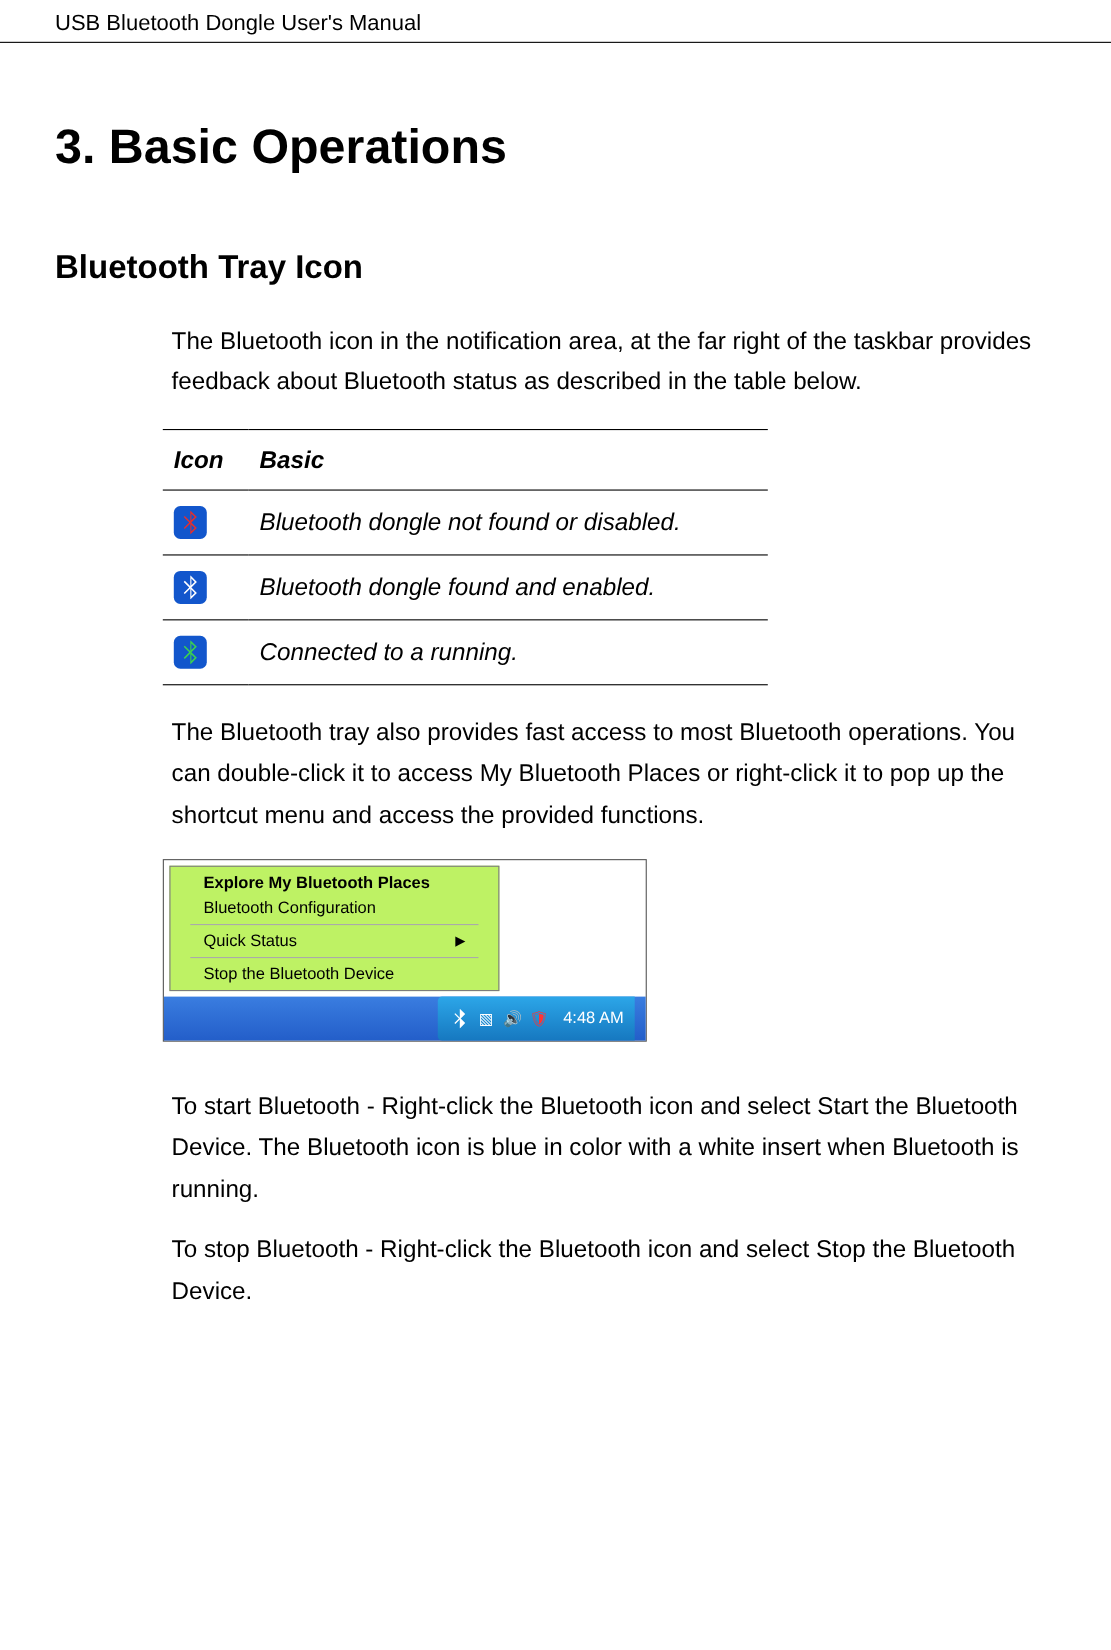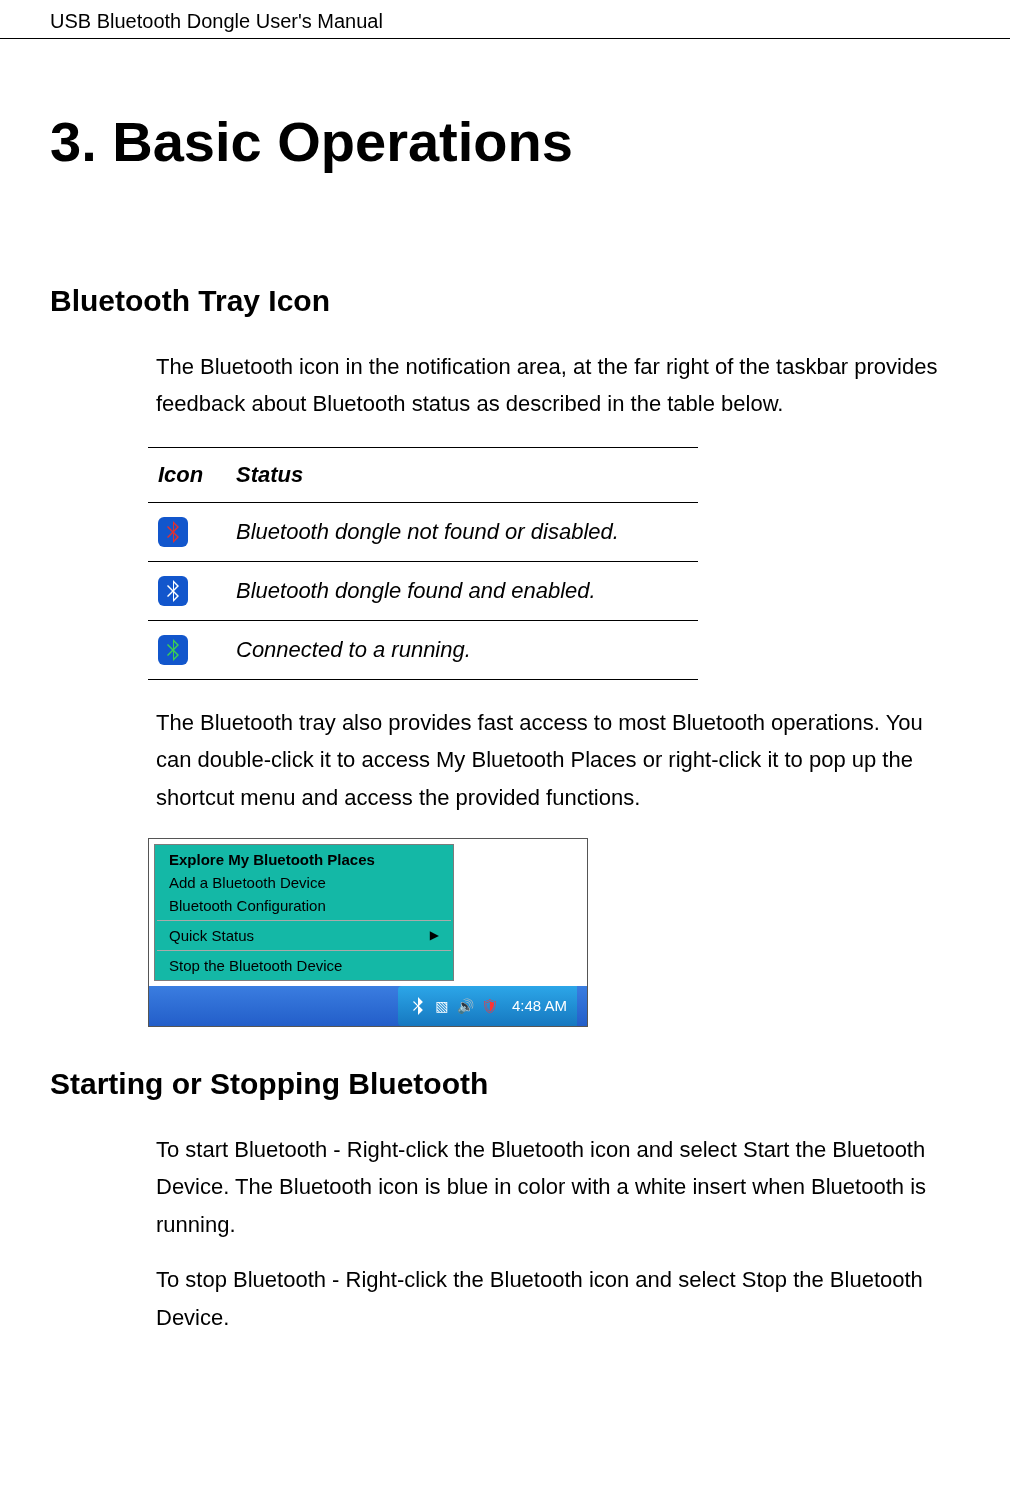"3. Basic Operations" h1 { font-size: 56px -> 44px; margin-bottom: 110px -> 68px }
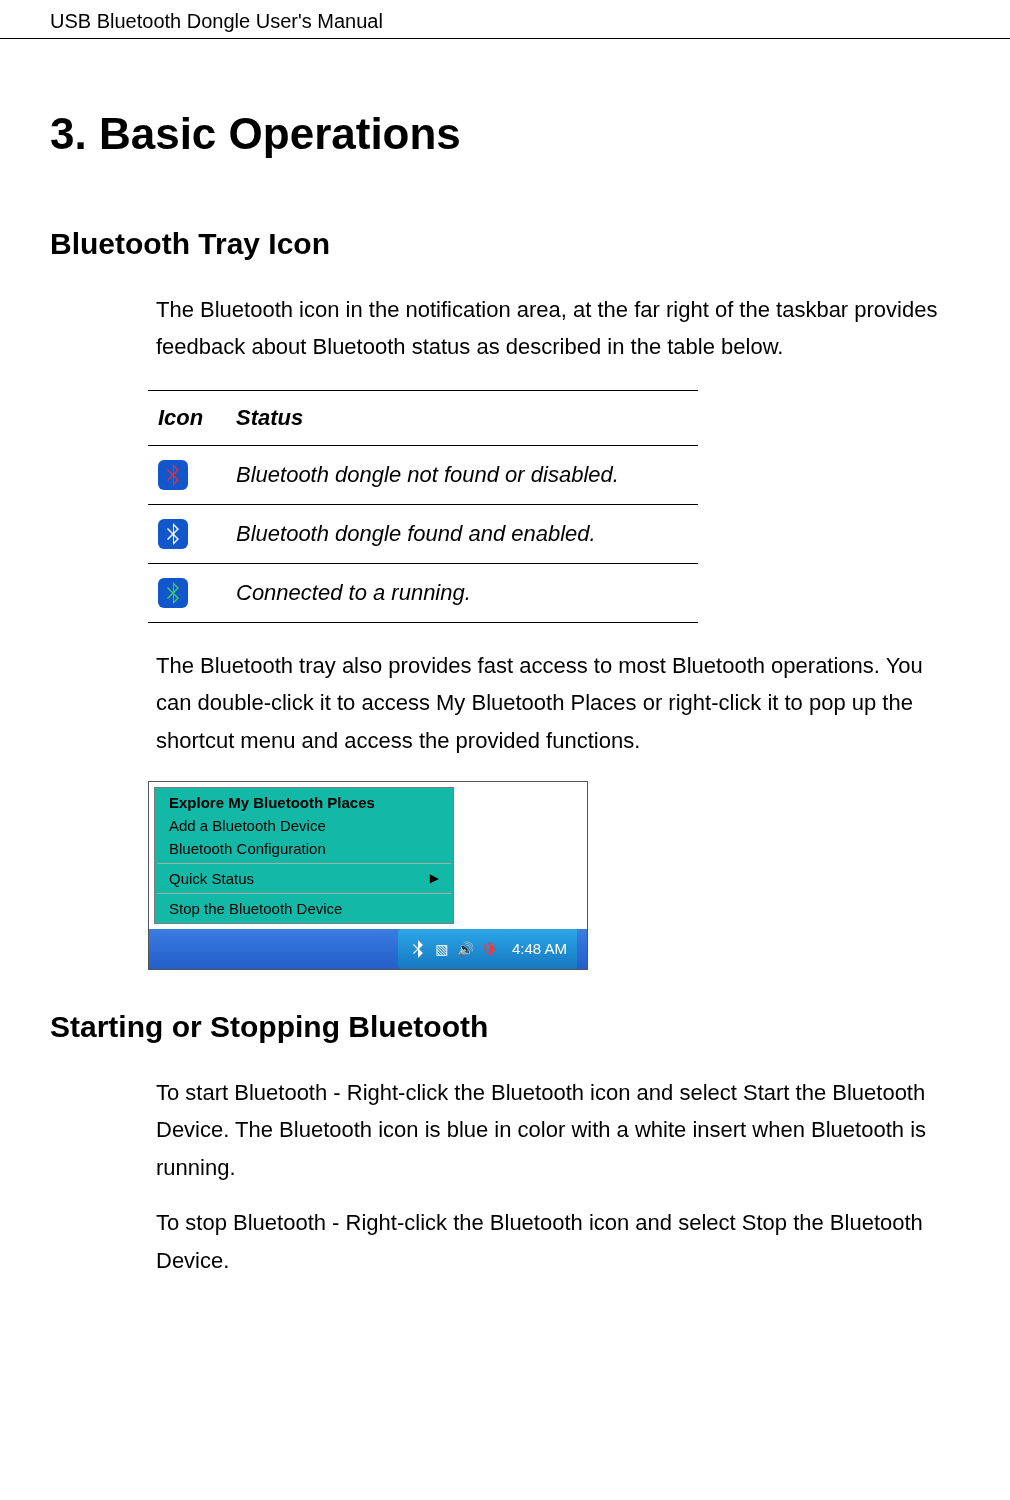"Status" th { text: Status -> Basic }
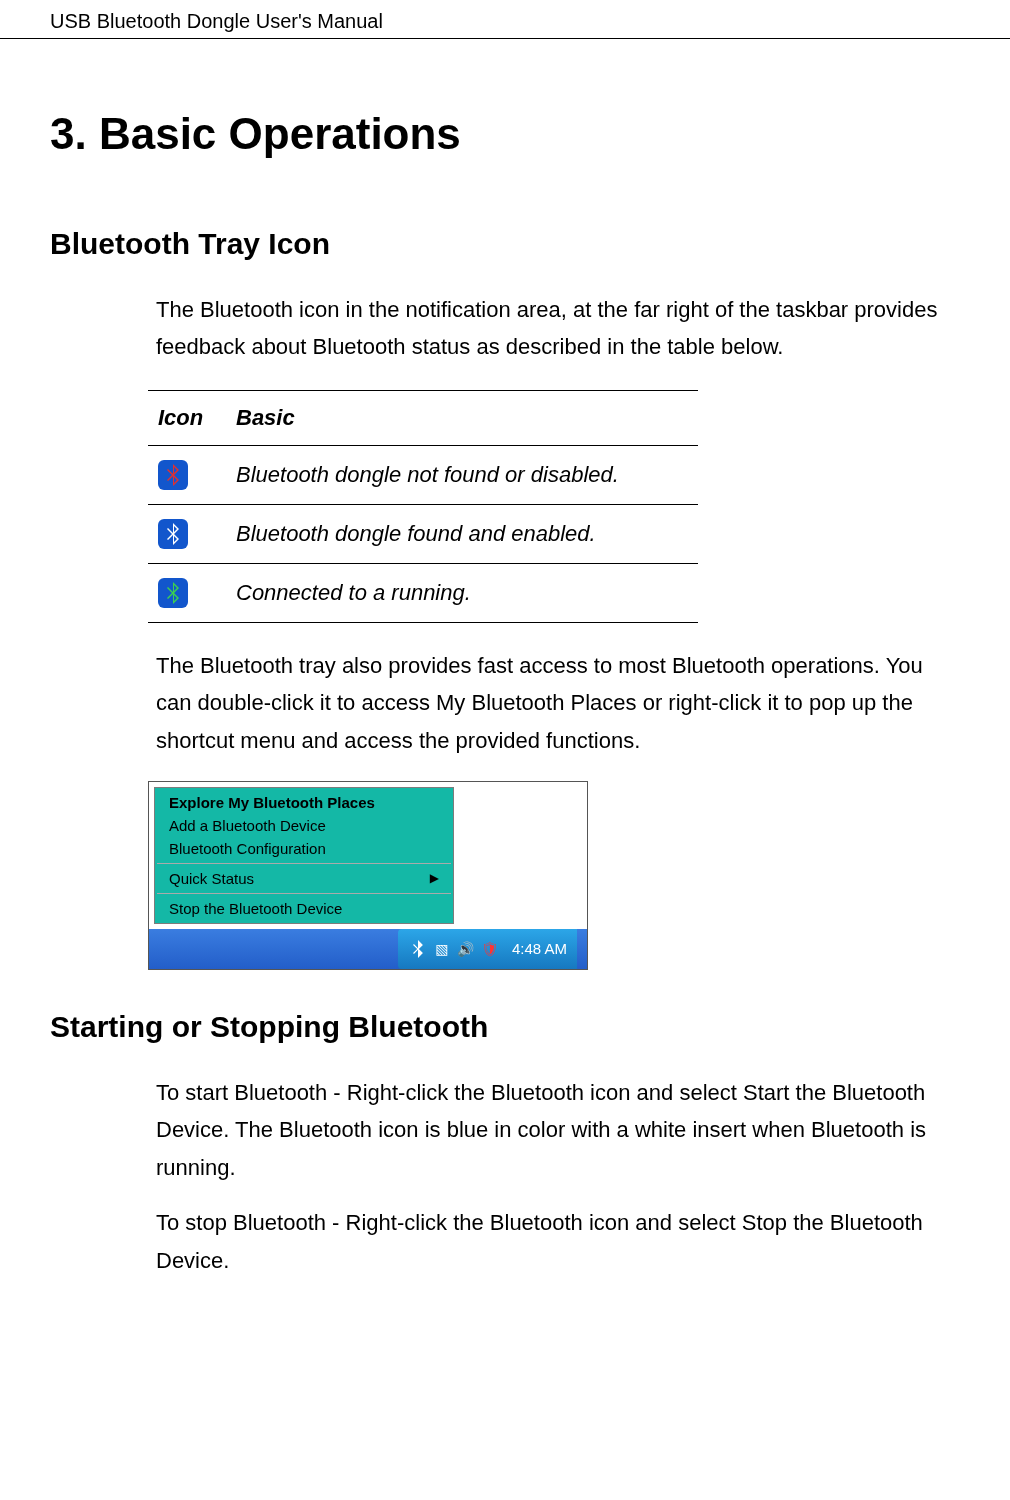"Explore My Bluetooth Places" .menu { background: #14b8a6 -> #bef264; padding: 3px 0 -> 3px 16px }
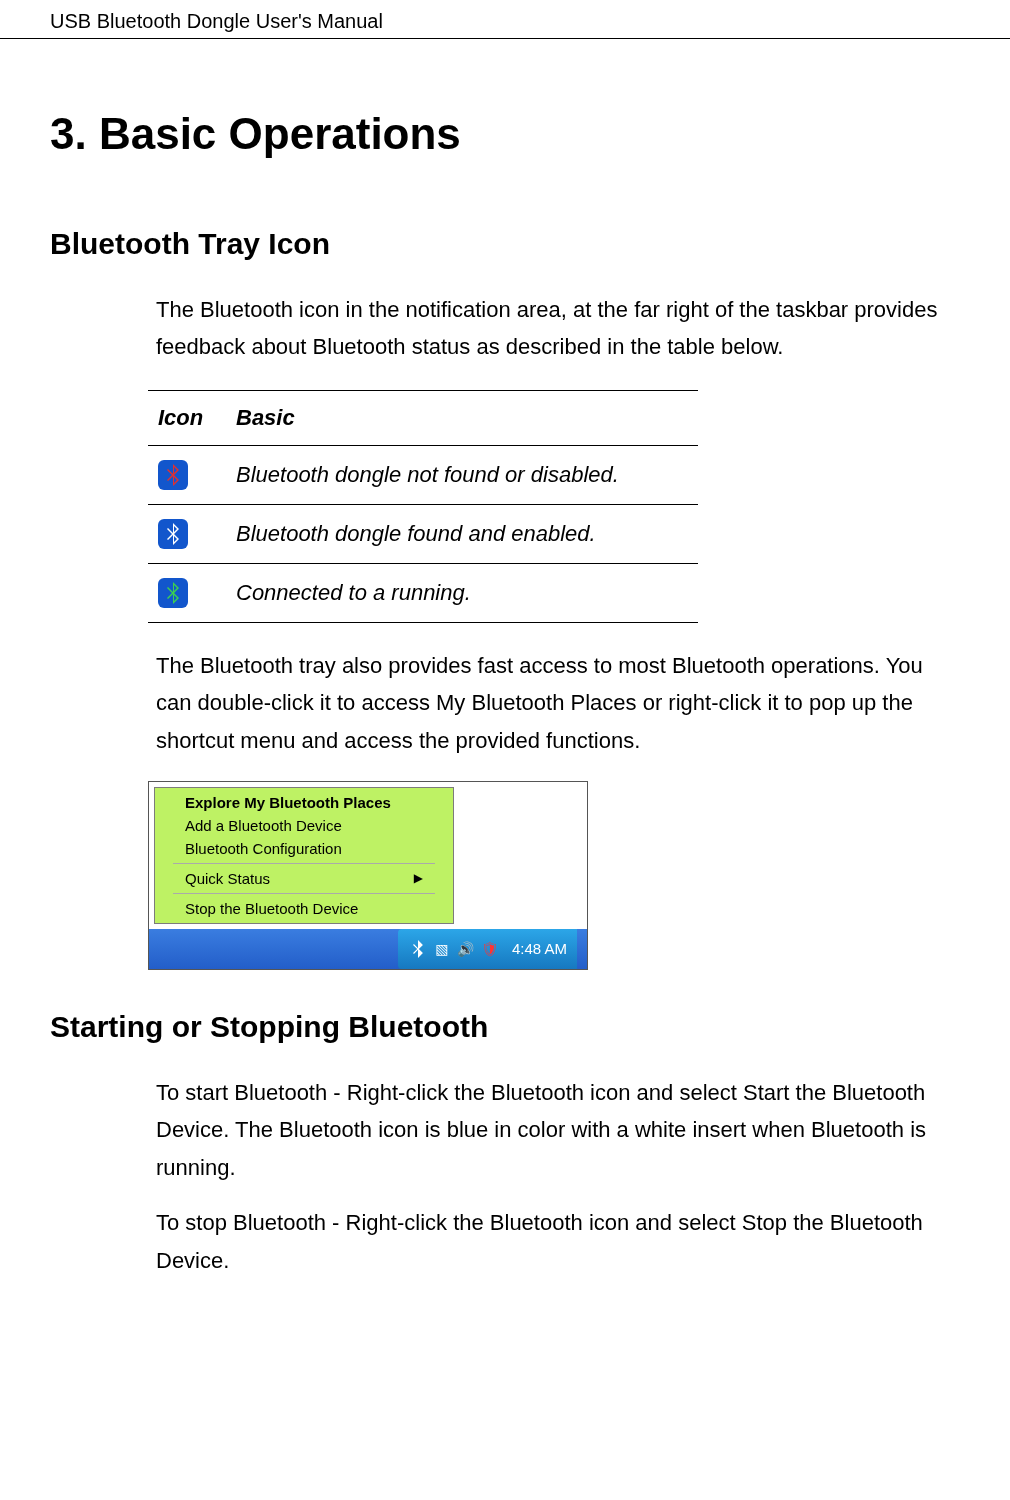"Add a Bluetooth Device" div.menu-item { html: <div>Add a Bluetooth Device</div> -> none }
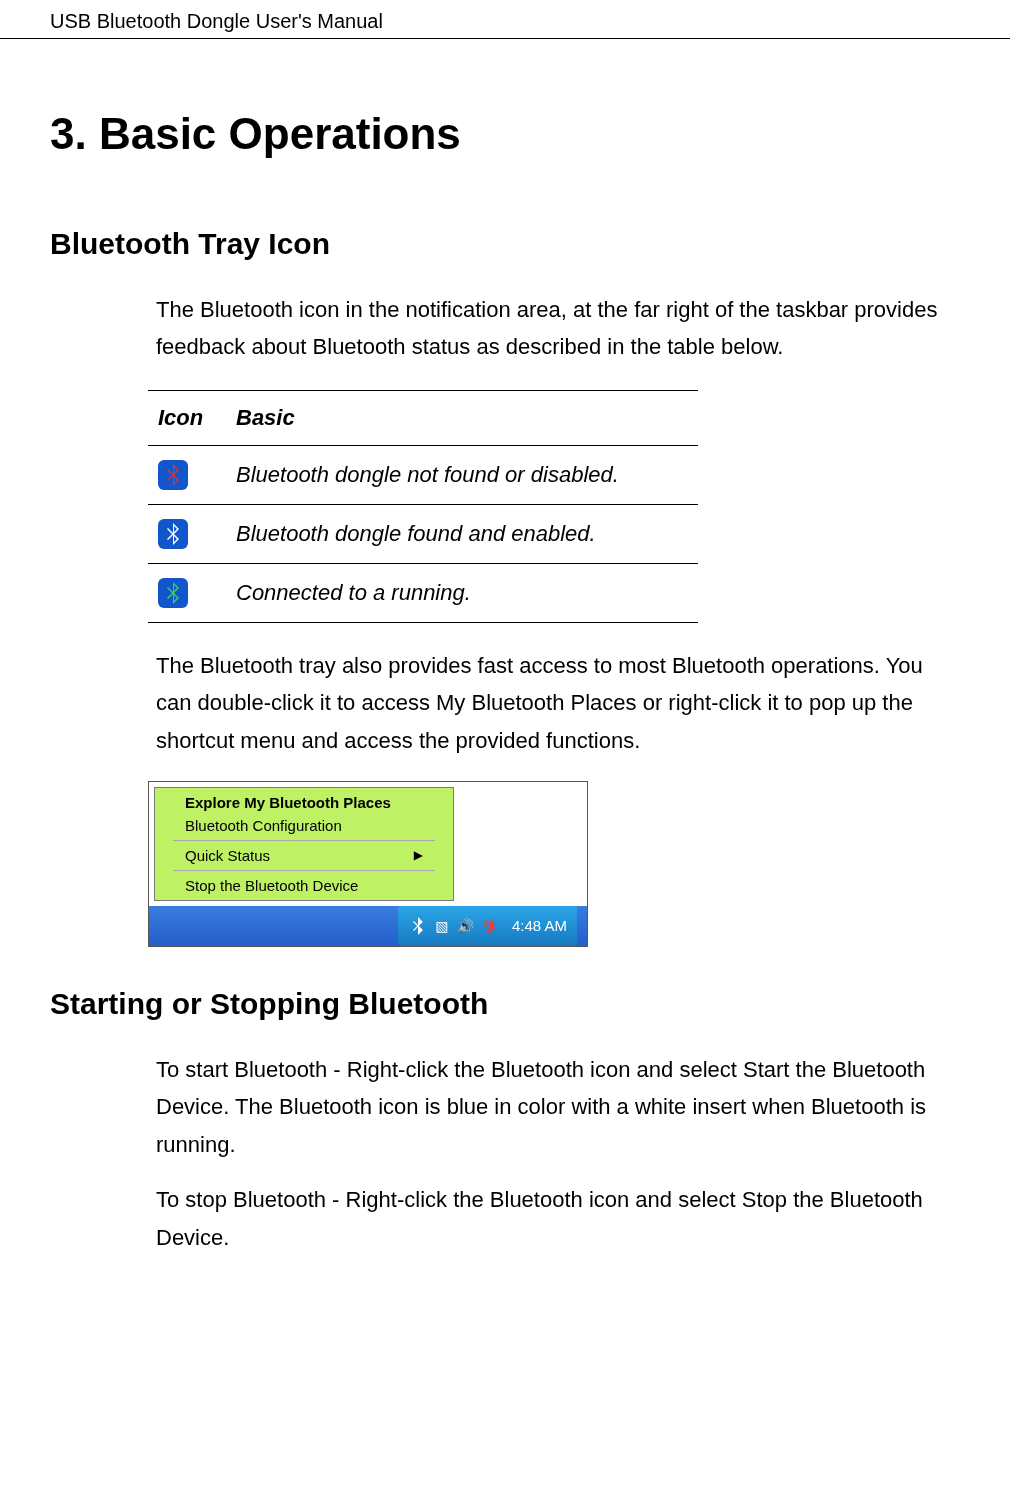"Starting or Stopping Bluetooth" h2 { html: <h2>Starting or Stopping Bluetooth</h2> -> none }
